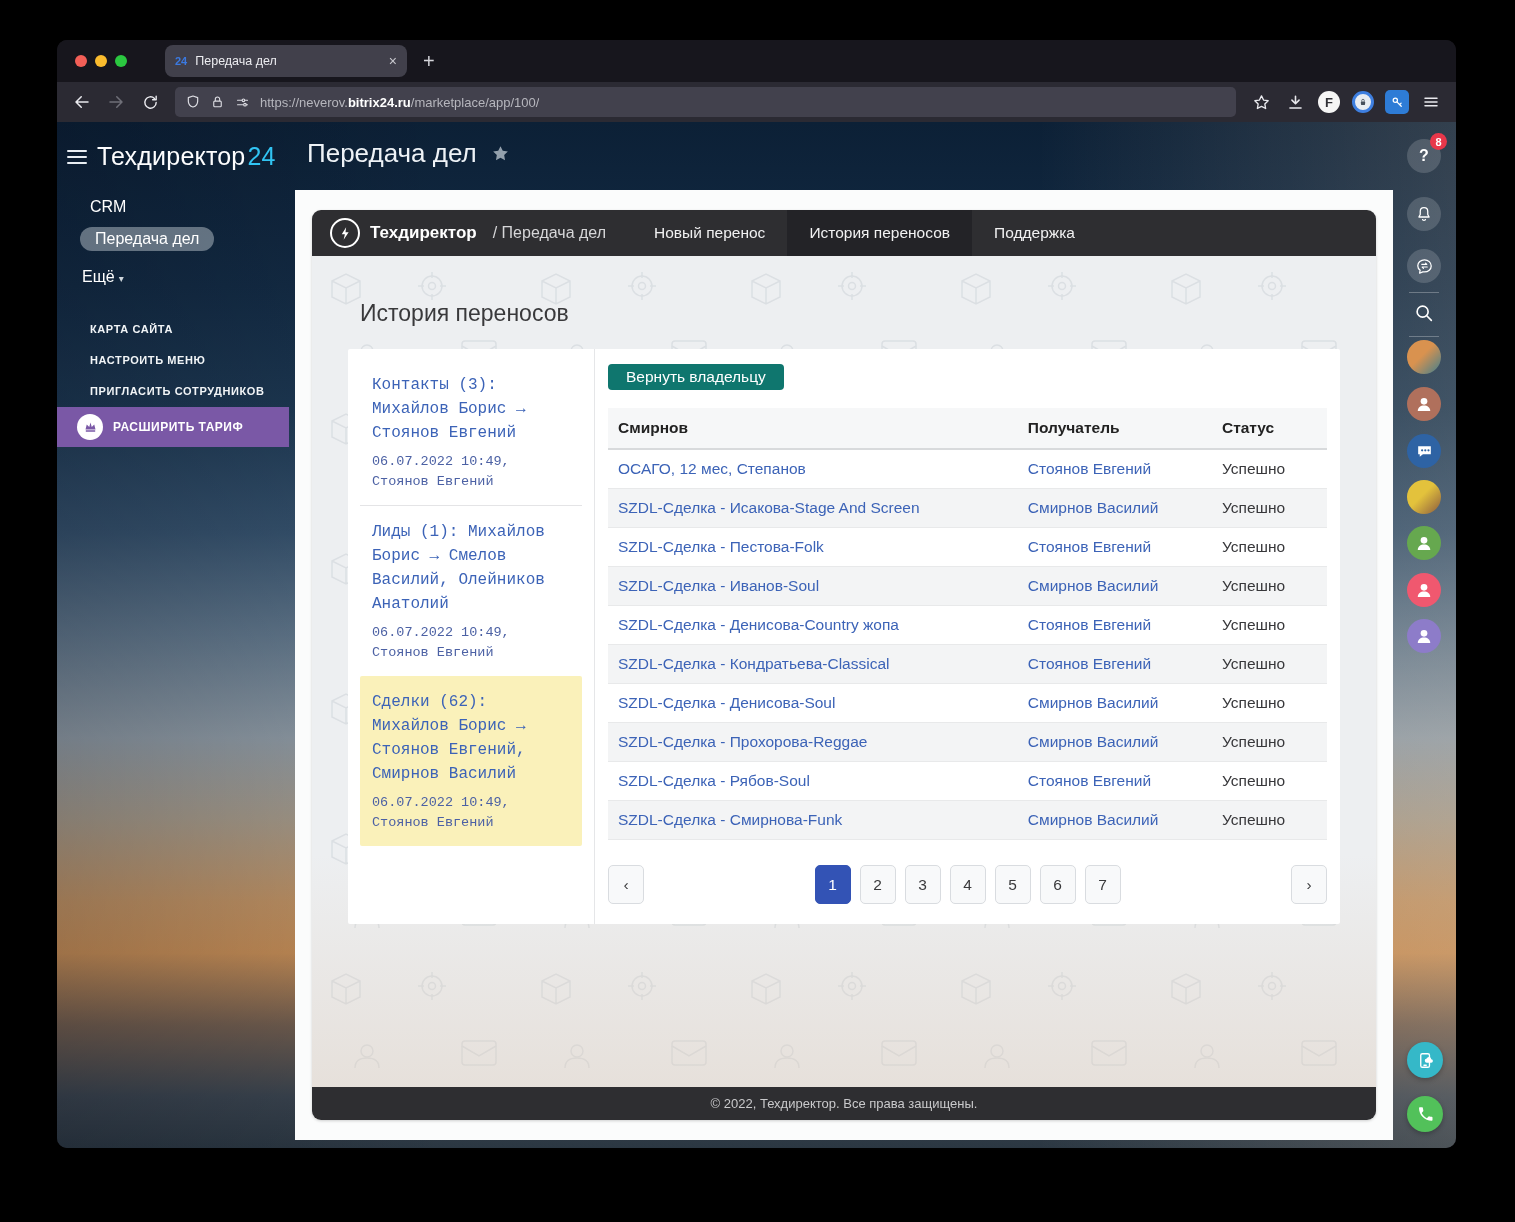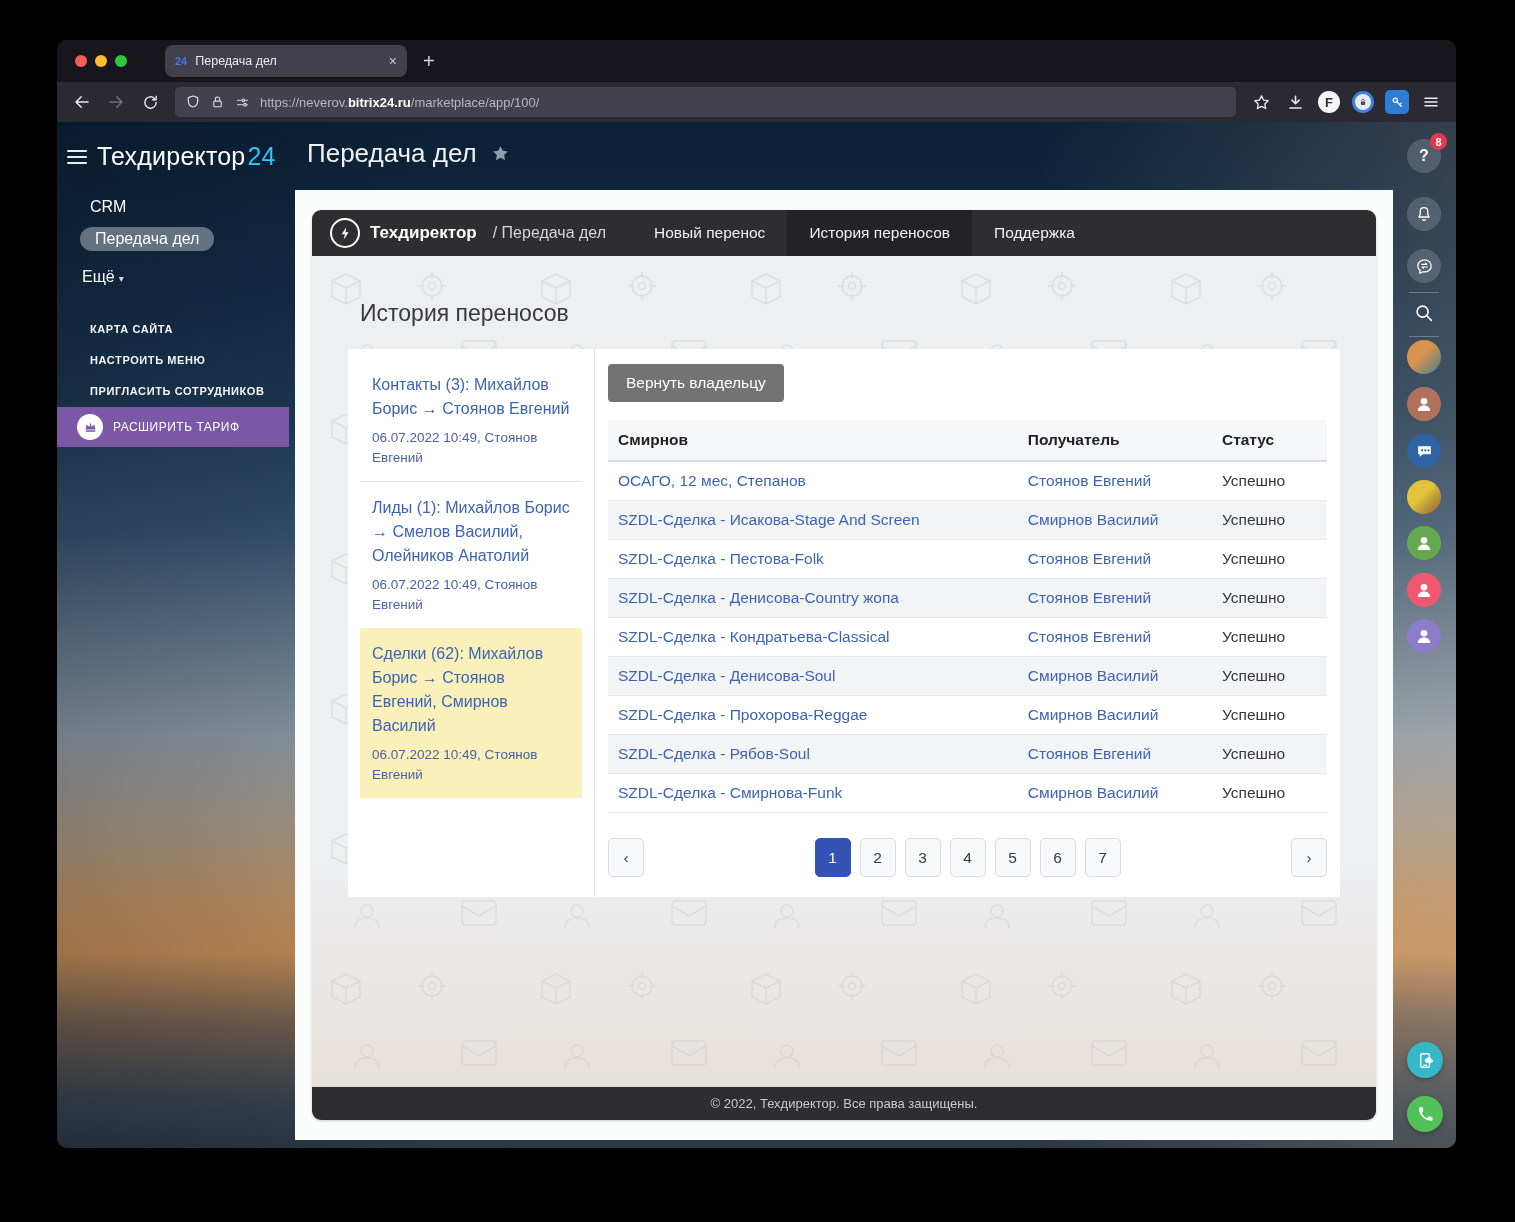"Контакты (3): Михайлов Борис →" .titem { font-family: none -> Liberation Mono, monospace }
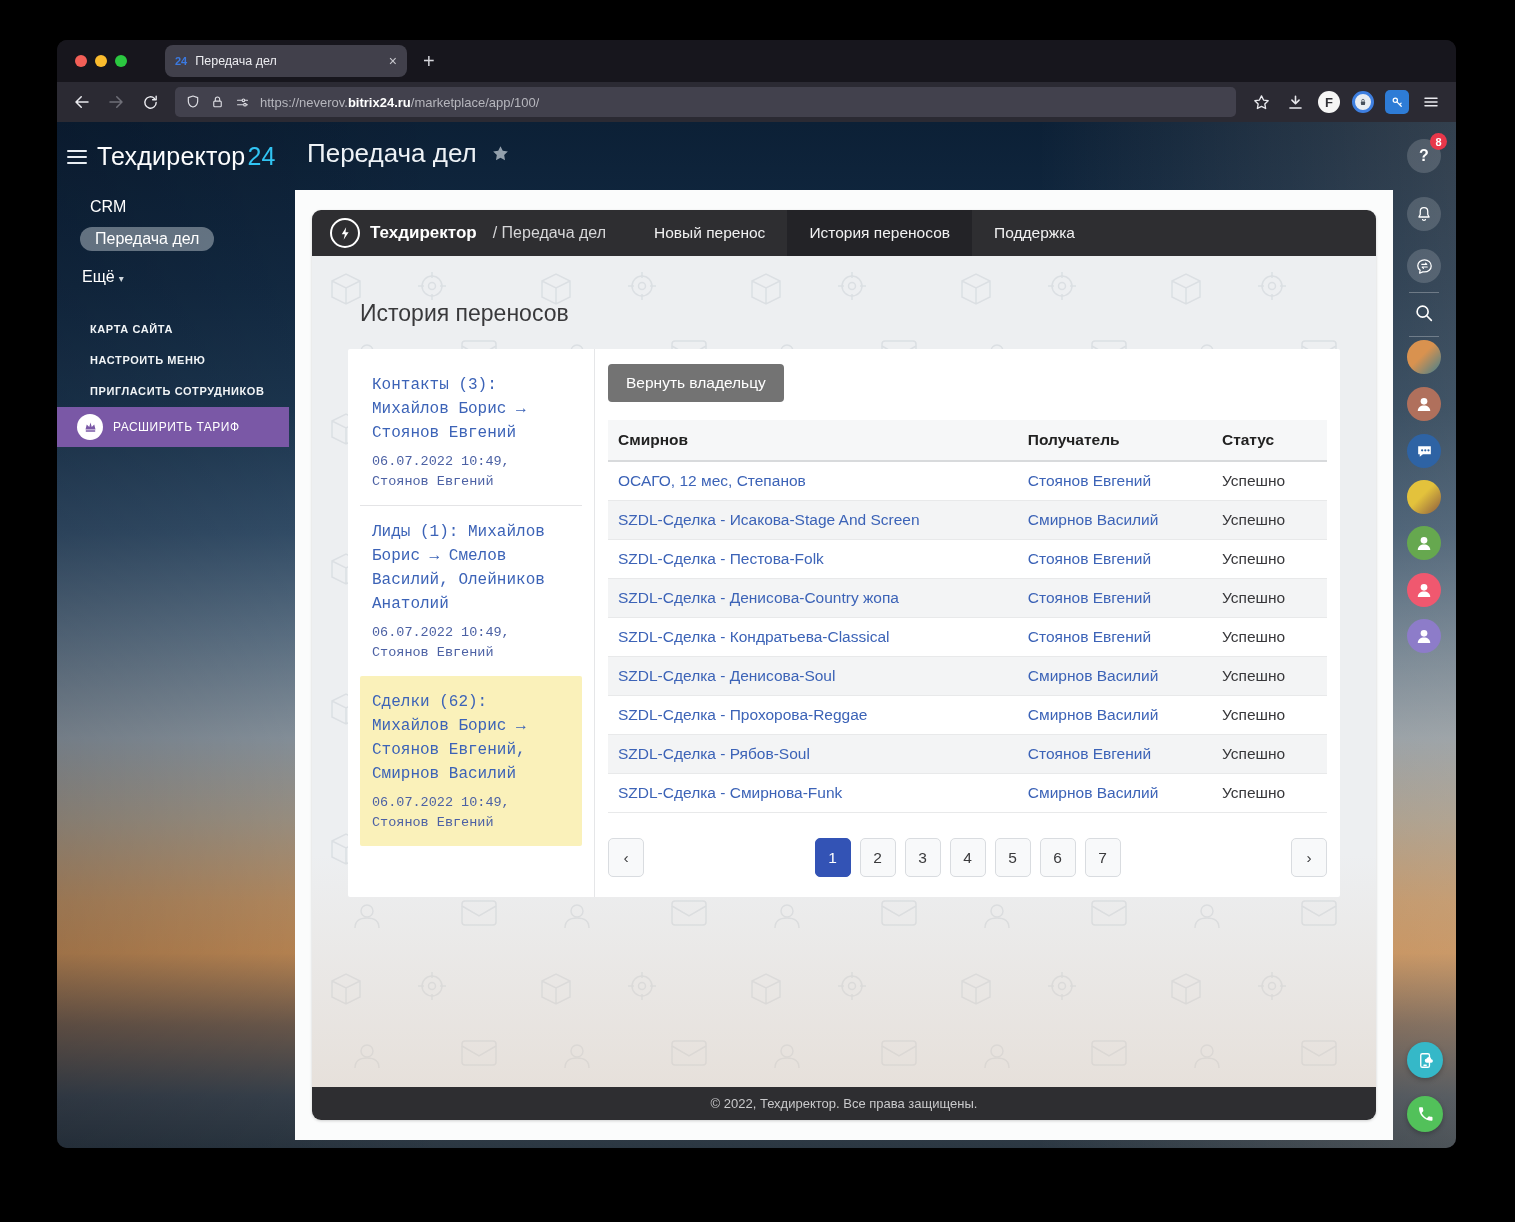"Вернуть владельцу" .retbtn { background: #737373 -> #0f766e; padding: 10px 18px -> 4px 18px }
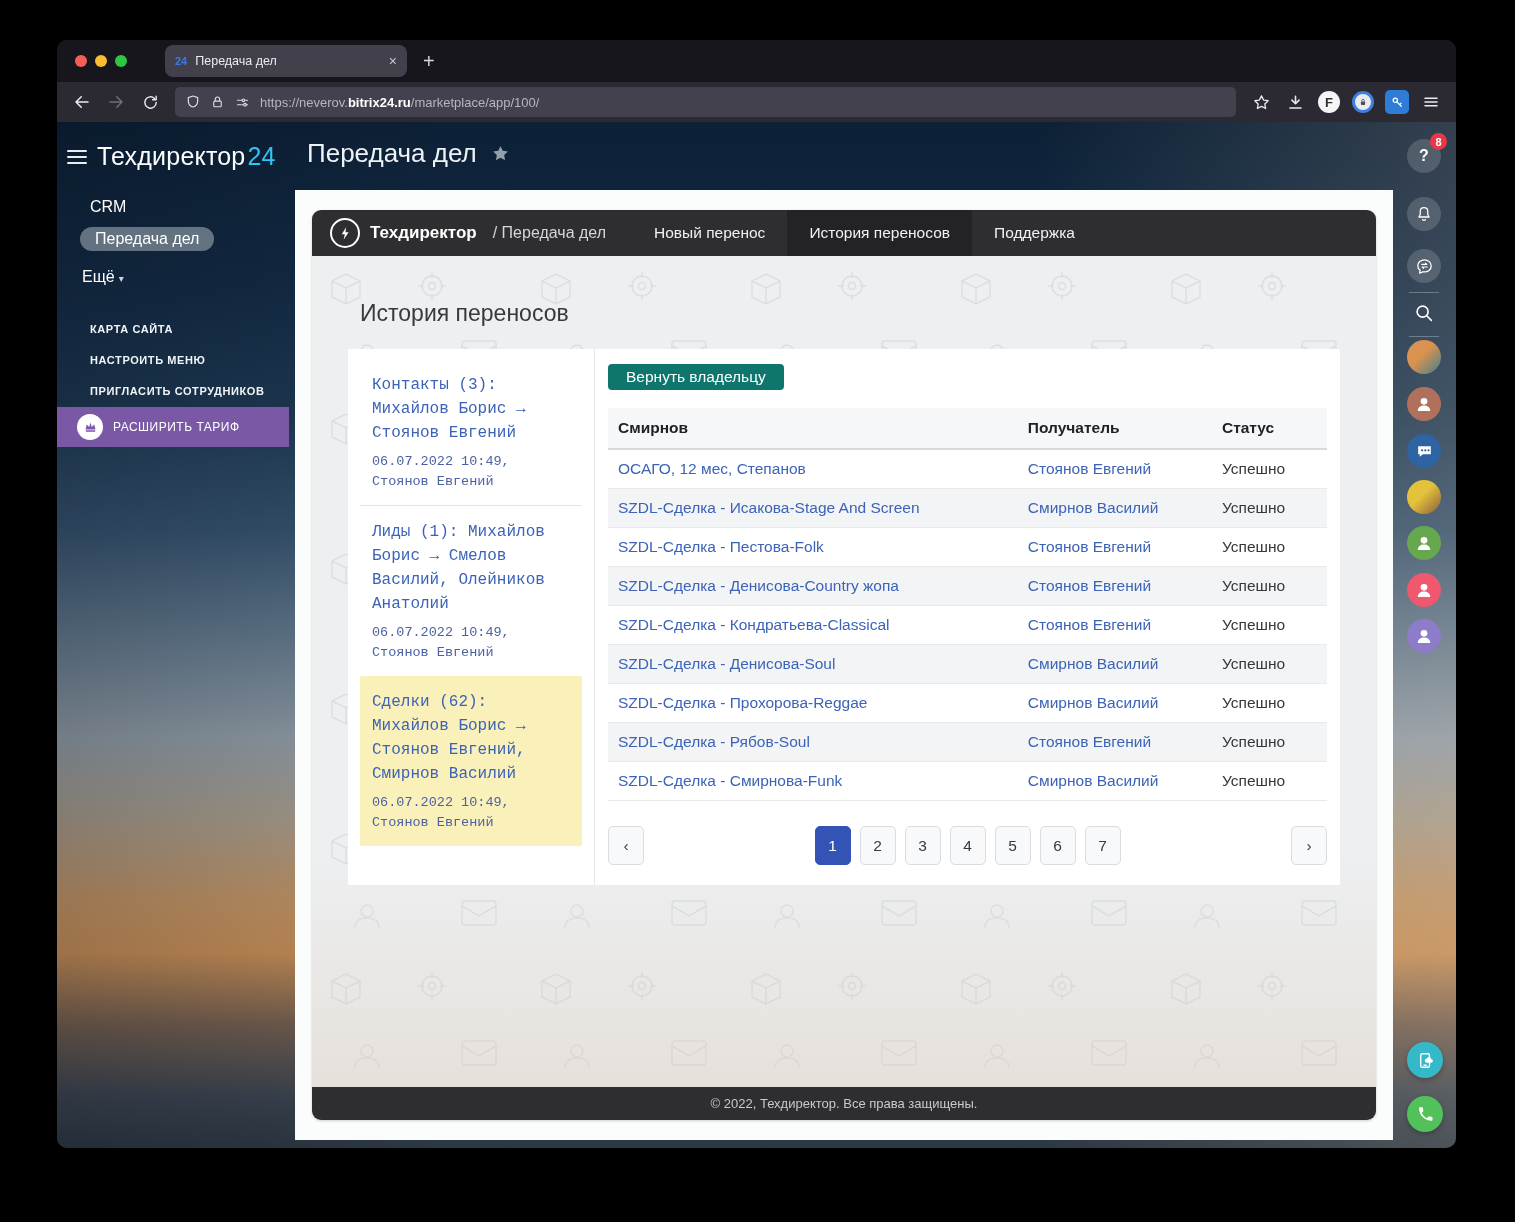"РАСШИРИТЬ ТАРИФ" .upgrade span { font-weight: normal -> bold }
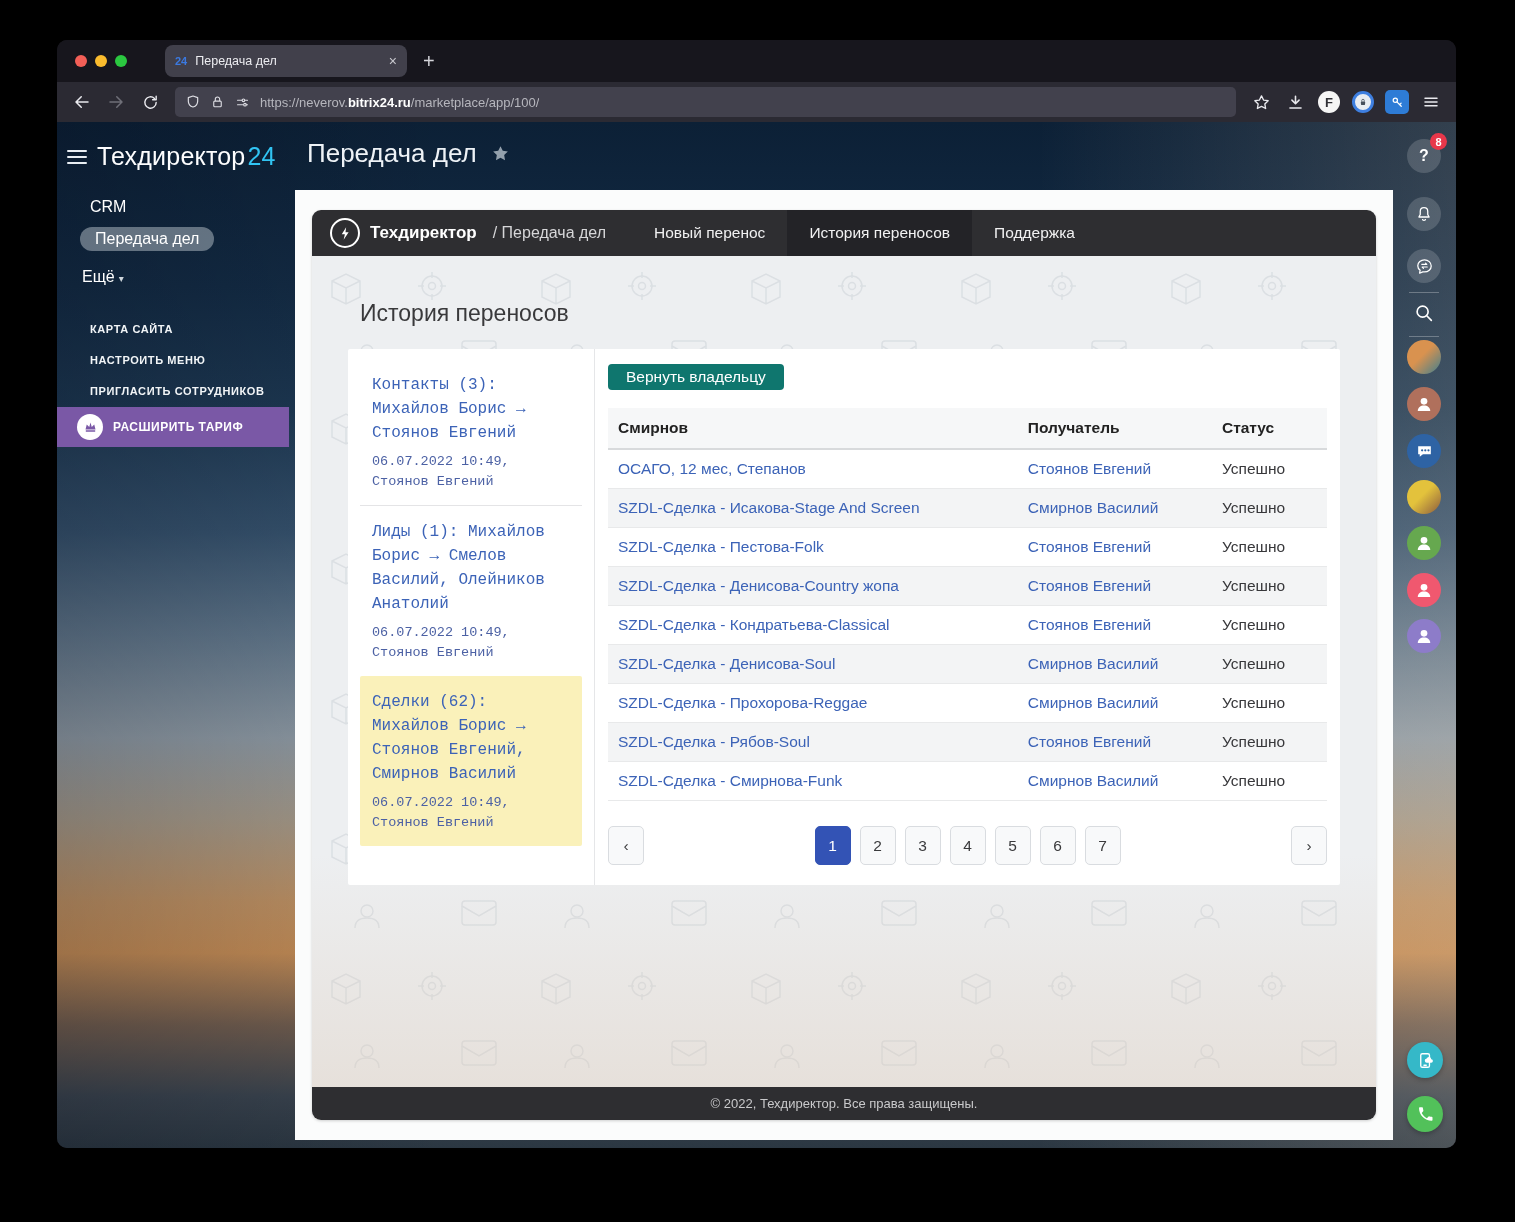"SZDL-Сделка - Иванов-Soul" tr { html: none -> <tr> <td><a>SZDL-Сделка - Иванов-Soul</a></td> <td><a>Смирнов Василий</a></td> <td>Успешно</td> </tr> }
